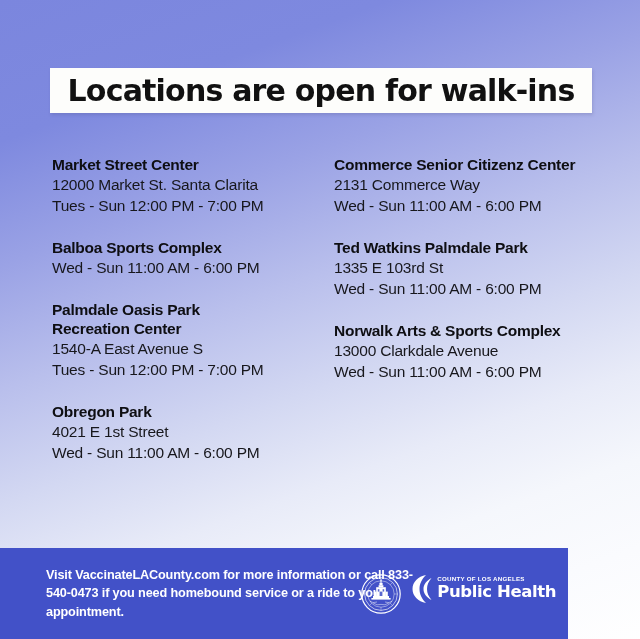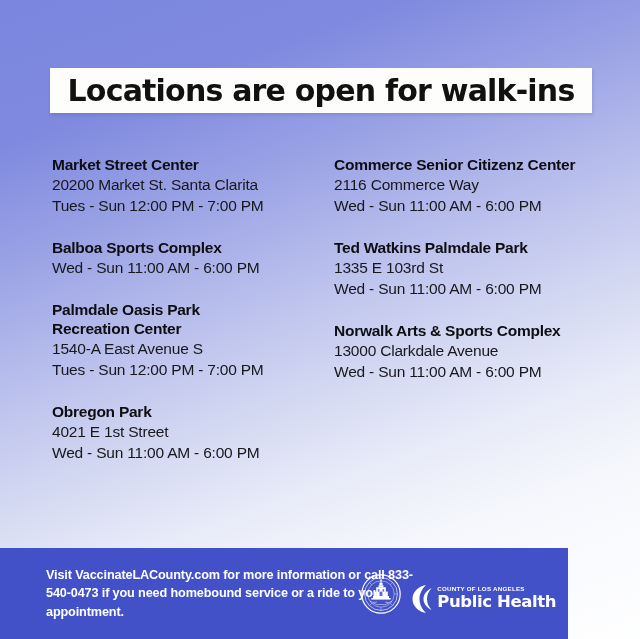"20200 Market St. Santa Clarita" div.loc-line { text: 20200 -> 12000 }
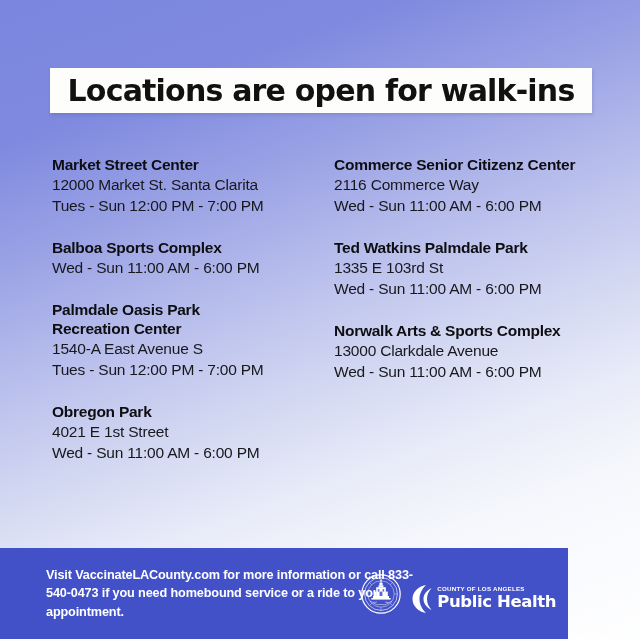"2116 Commerce Way" div.loc-line { text: 2116 -> 2131 }
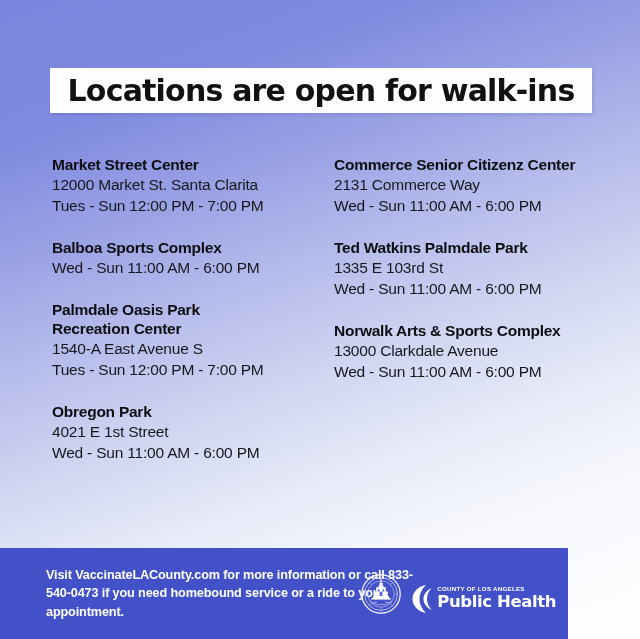"Public Health" #footer-logos { align-items: flex-end -> flex-start }
